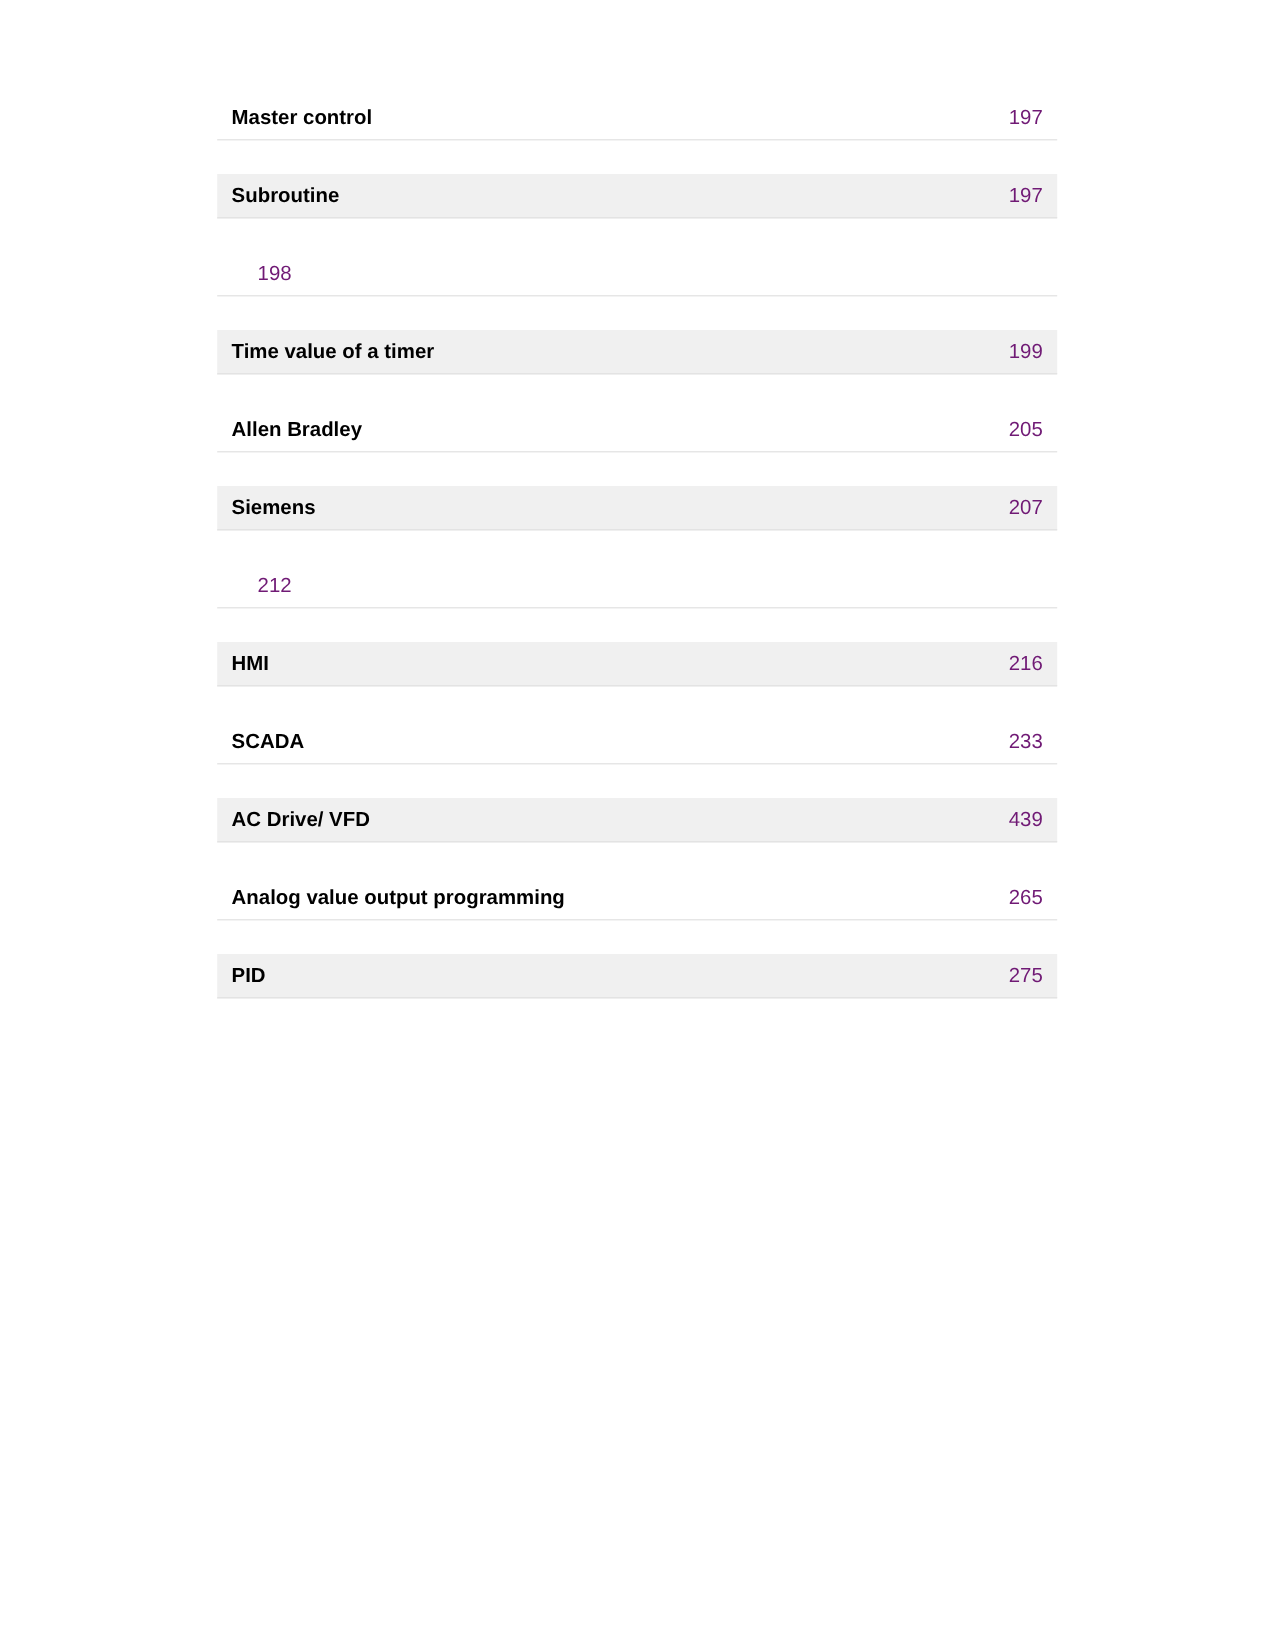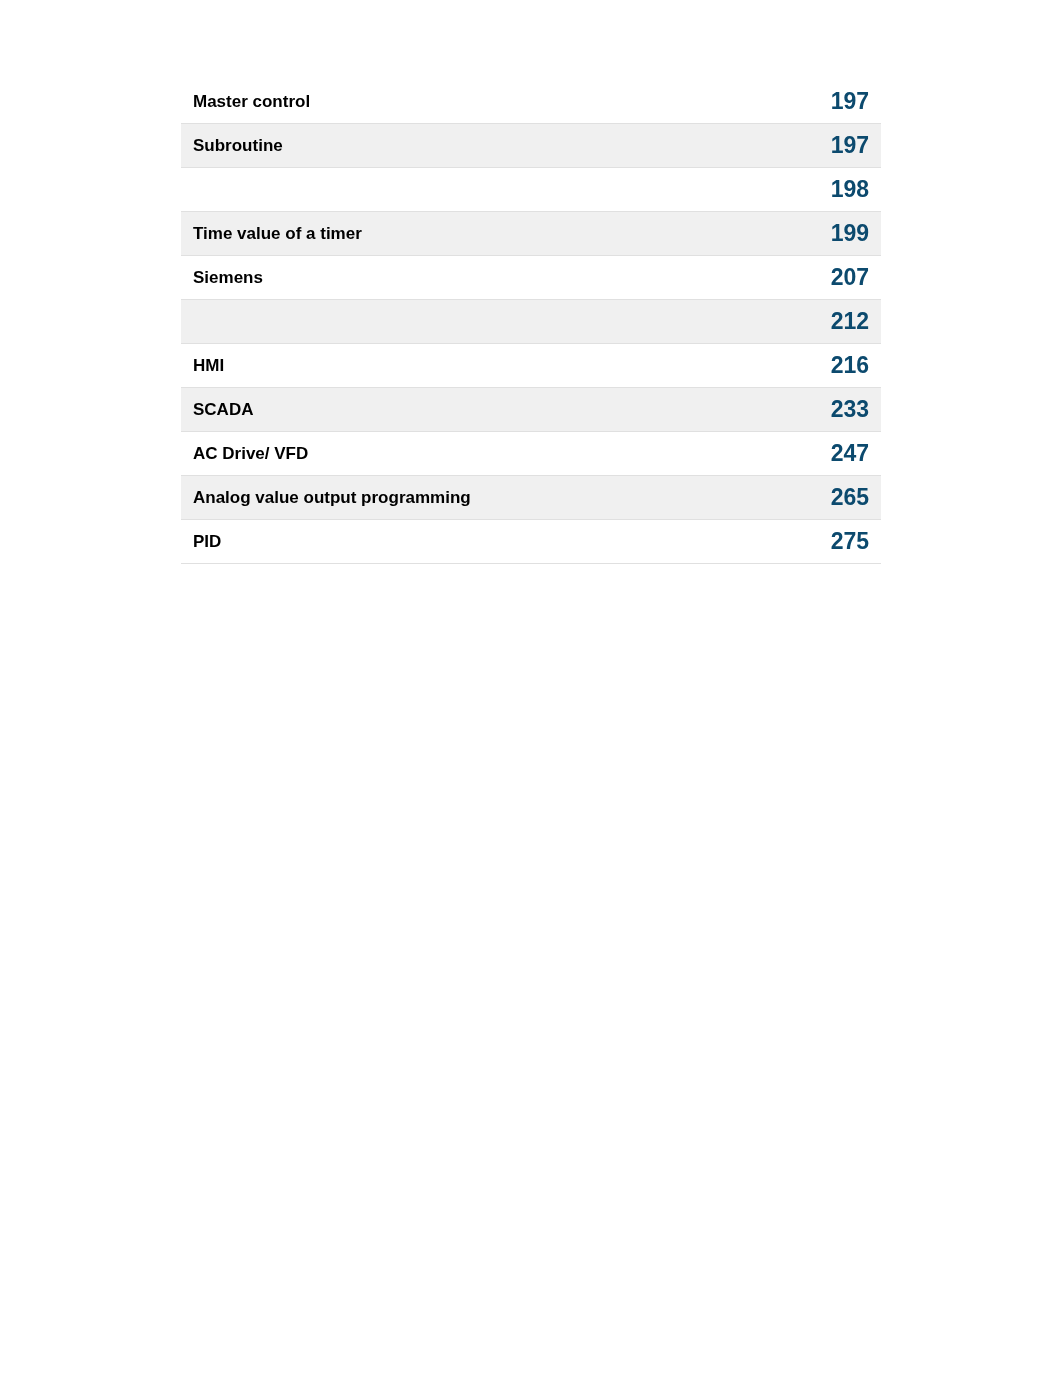"Master control" .toc-row { justify-content: flex-end -> flex-start; margin-top: none -> 28px }
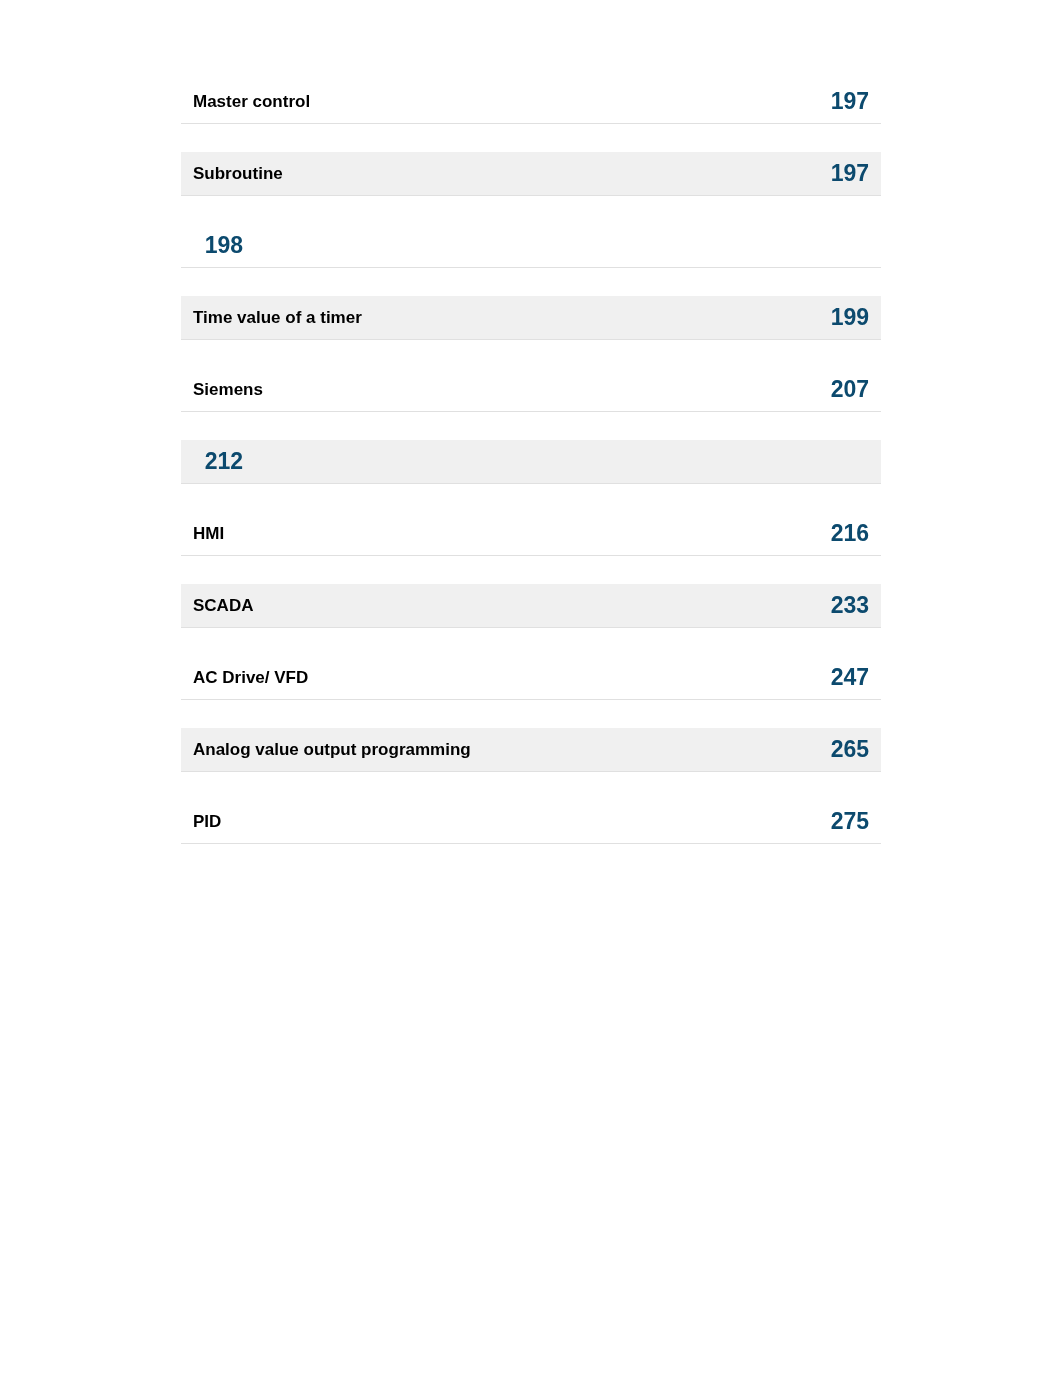"197" .toc-page { color: #0c4a6e -> #701a75; font-size: 23px -> 17px; font-weight: bold -> normal }
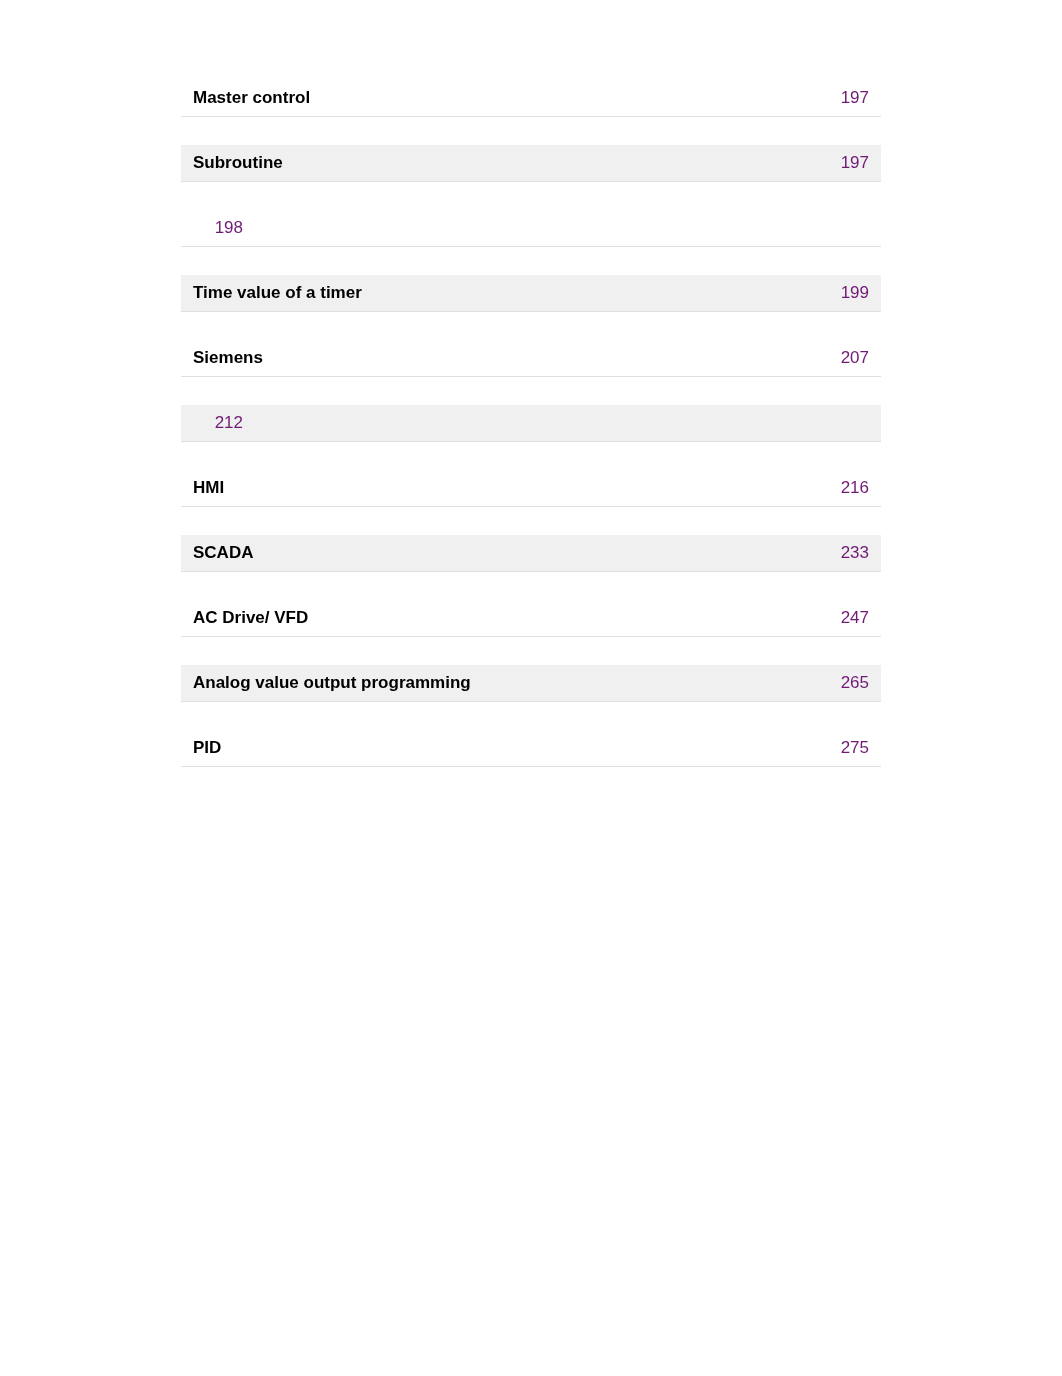"Allen Bradley" div.toc-row { html: none -> <div> <span>Allen Bradley</span> <span>205</span> </div> }
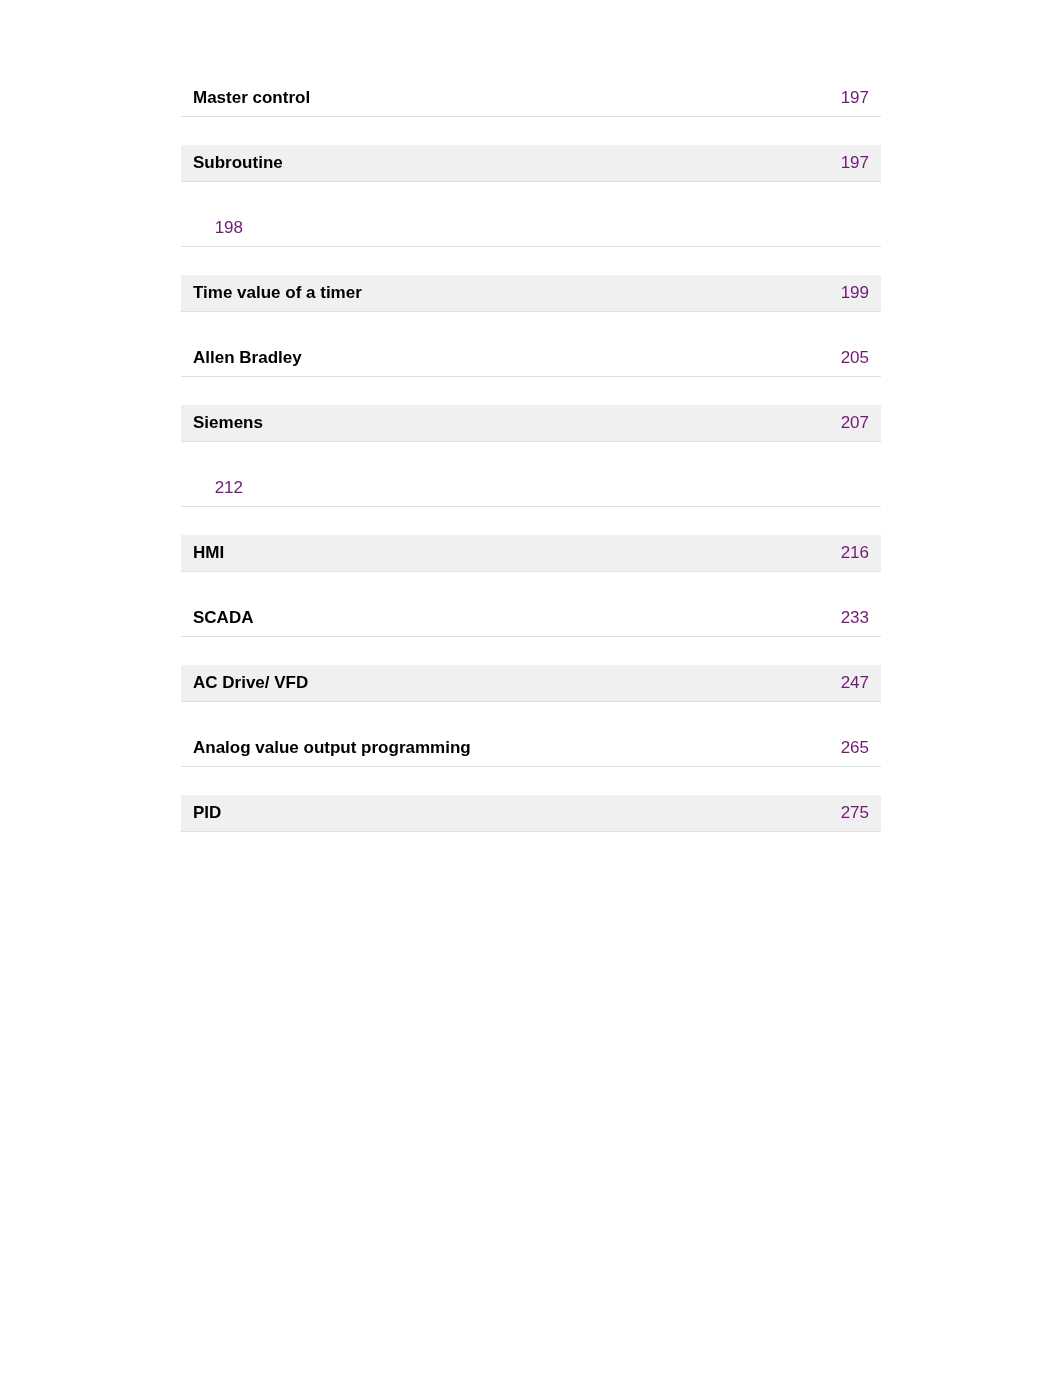"247" span.toc-page { text: 247 -> 439 }
